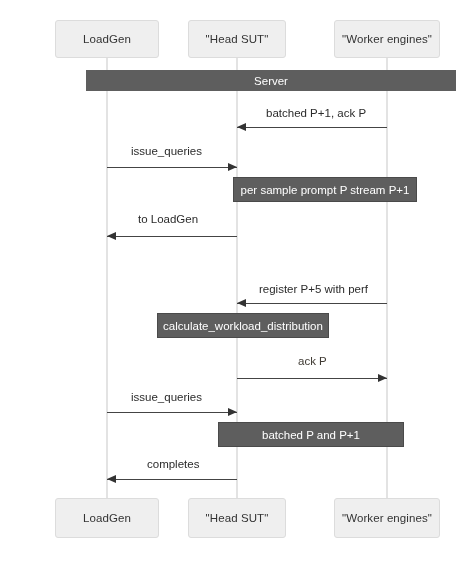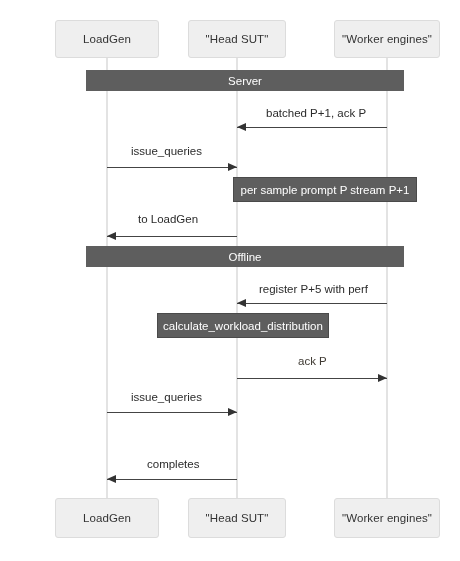"Server" .section-bar { width: 318px -> 370px }
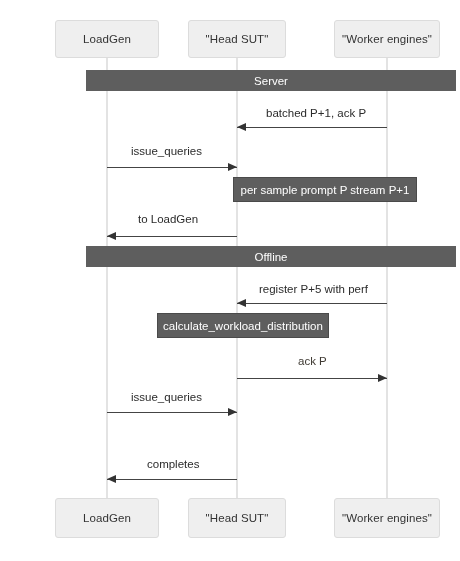"Offline" div.section-bar { html: <div> <span>Offline</span> </div> -> none }
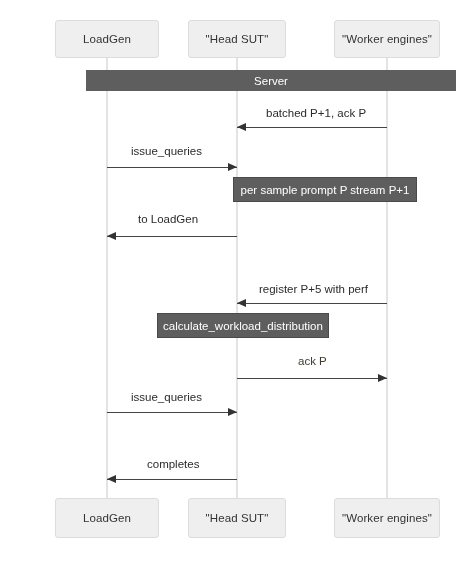"batched P and P+1" div.note-box { html: none -> <div> <span>batched P and P+1</span> </div> }
